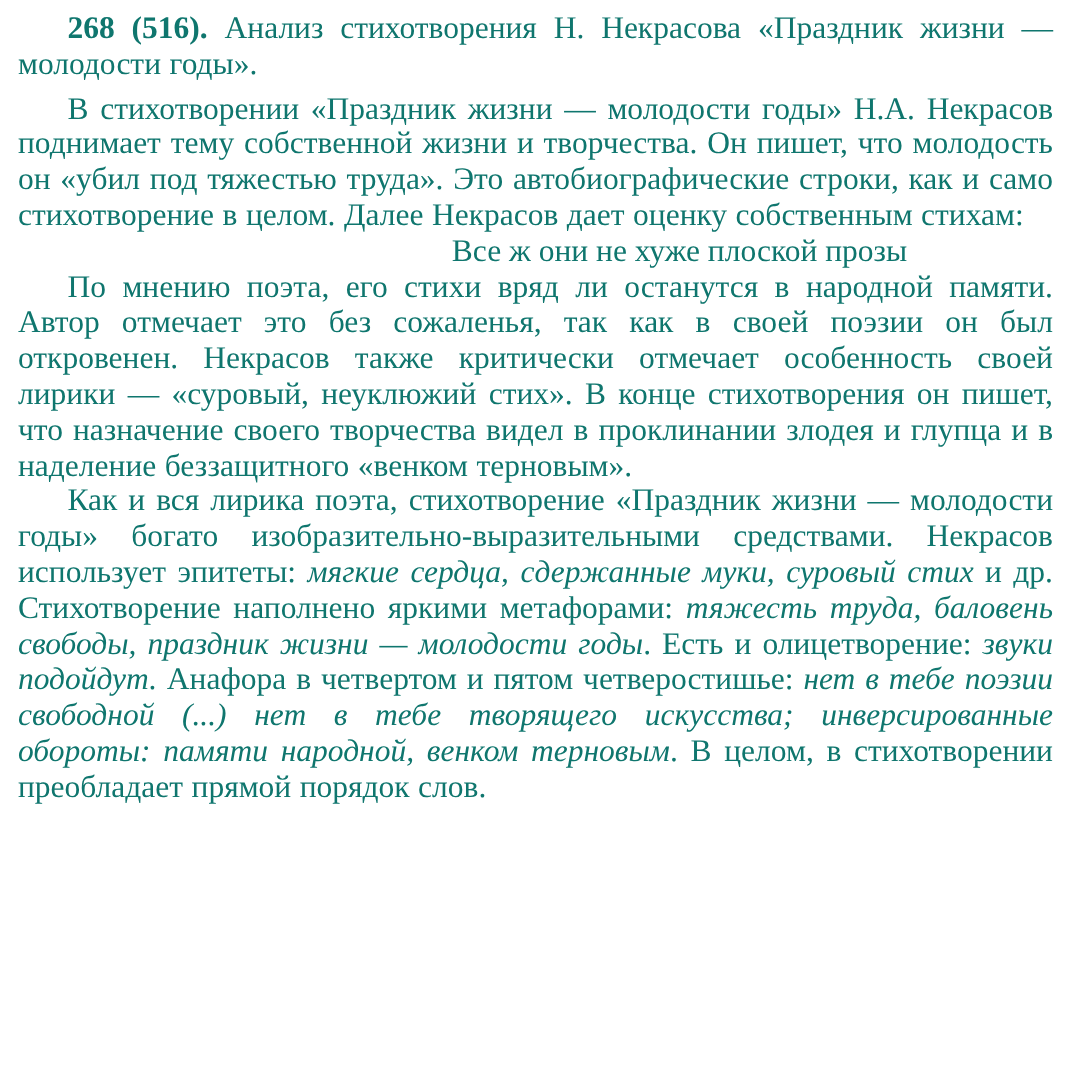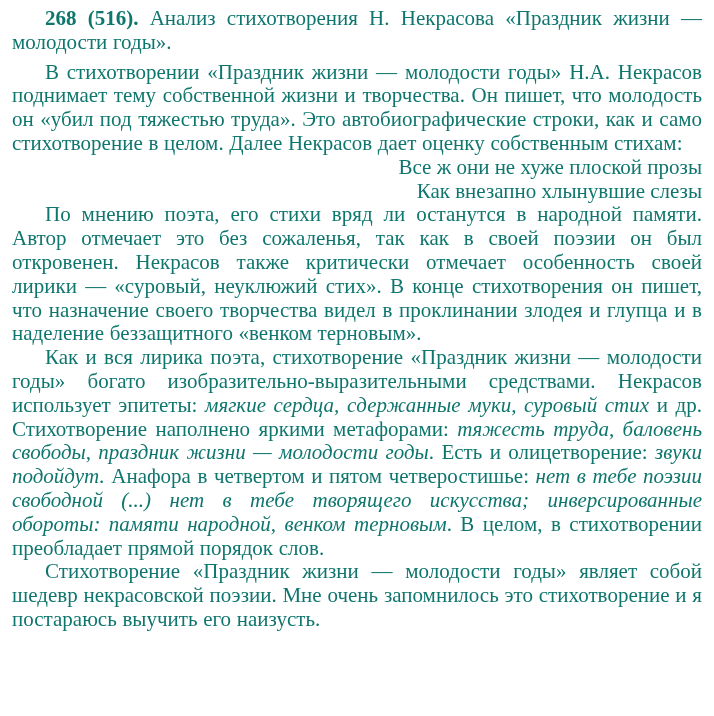"Все ж они не хуже" .verse .vline { text-align: right -> center }
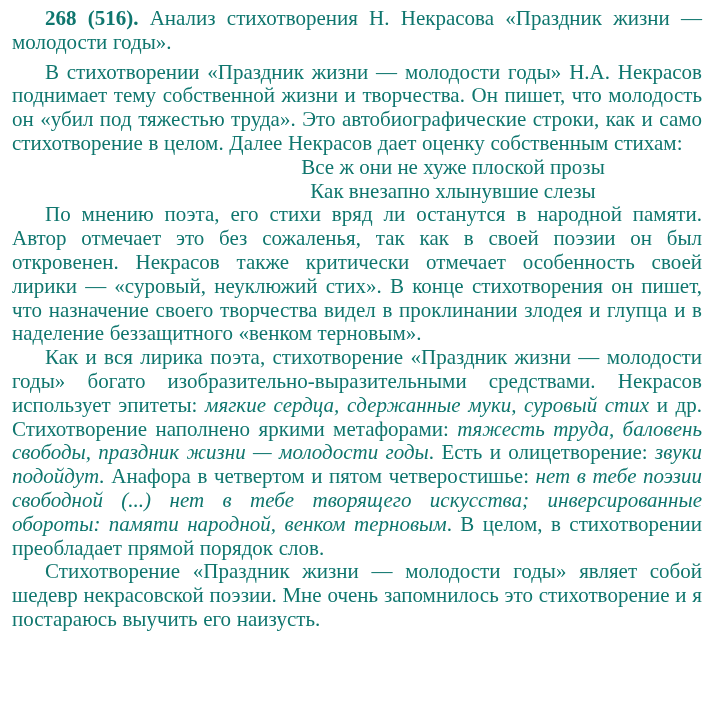"Как внезапно хлынувшие слезы" div.vline { html: <div>Как внезапно хлынувшие слезы</div> -> none }
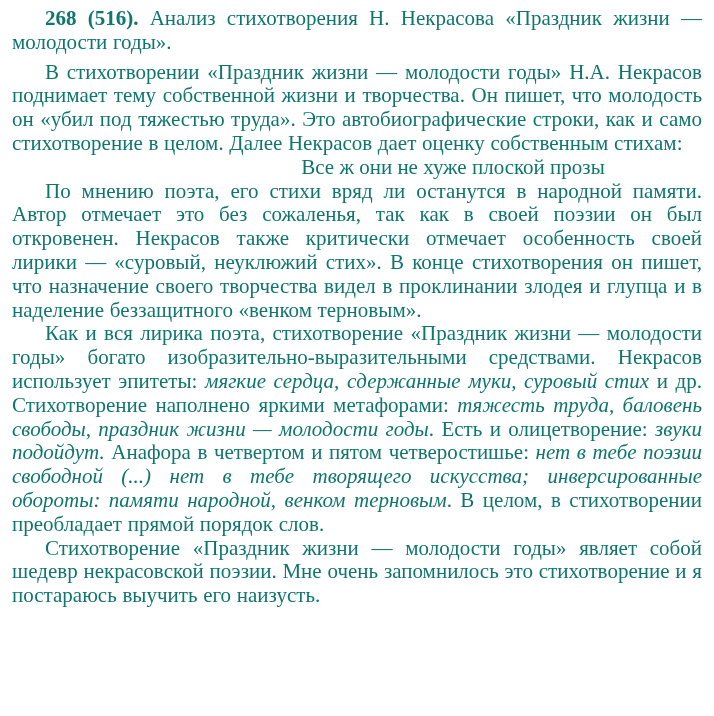"Стихотворение «Праздник жизни —" p.para { html: <p><span>Стихотворение «Праздник жизни — молодости годы» являет собой шедевр некрасовской поэзии. Мне очень запомнилось это стихотворение и я постараюсь выучить его наизусть.</span></p> -> none }
